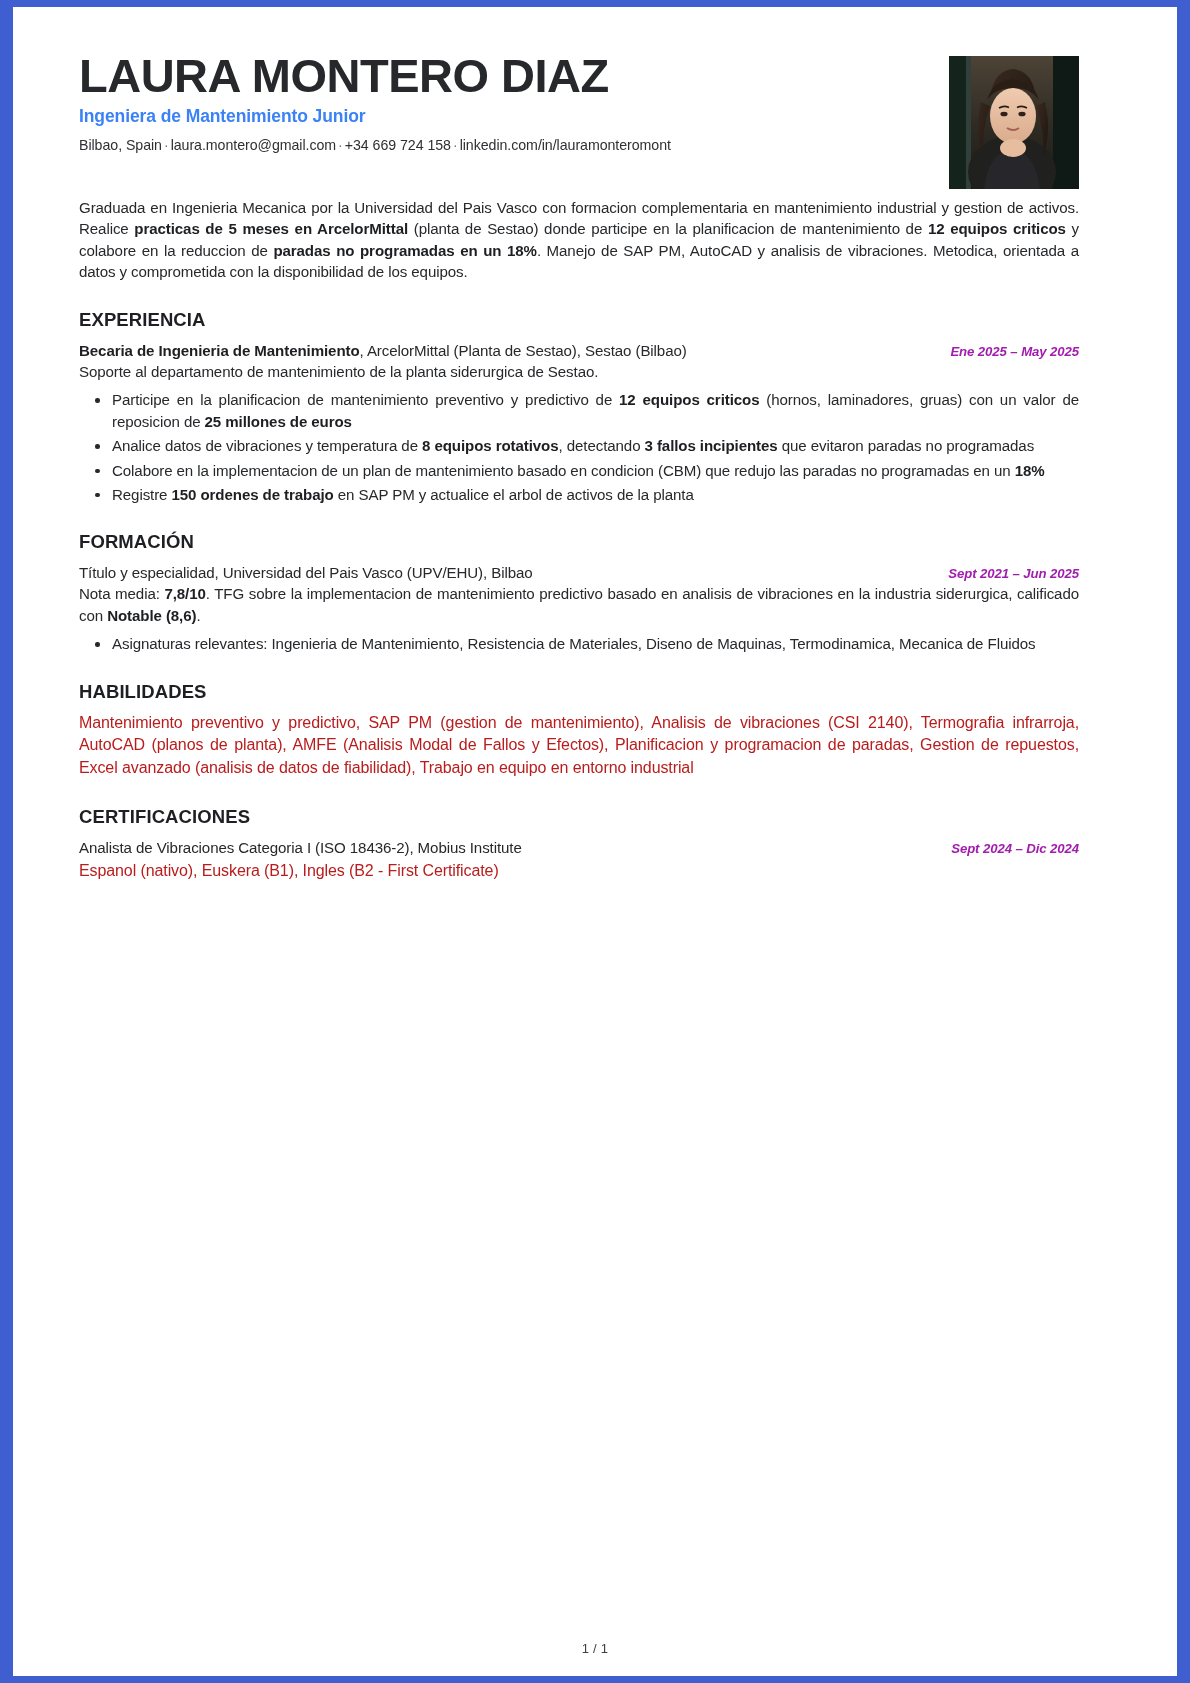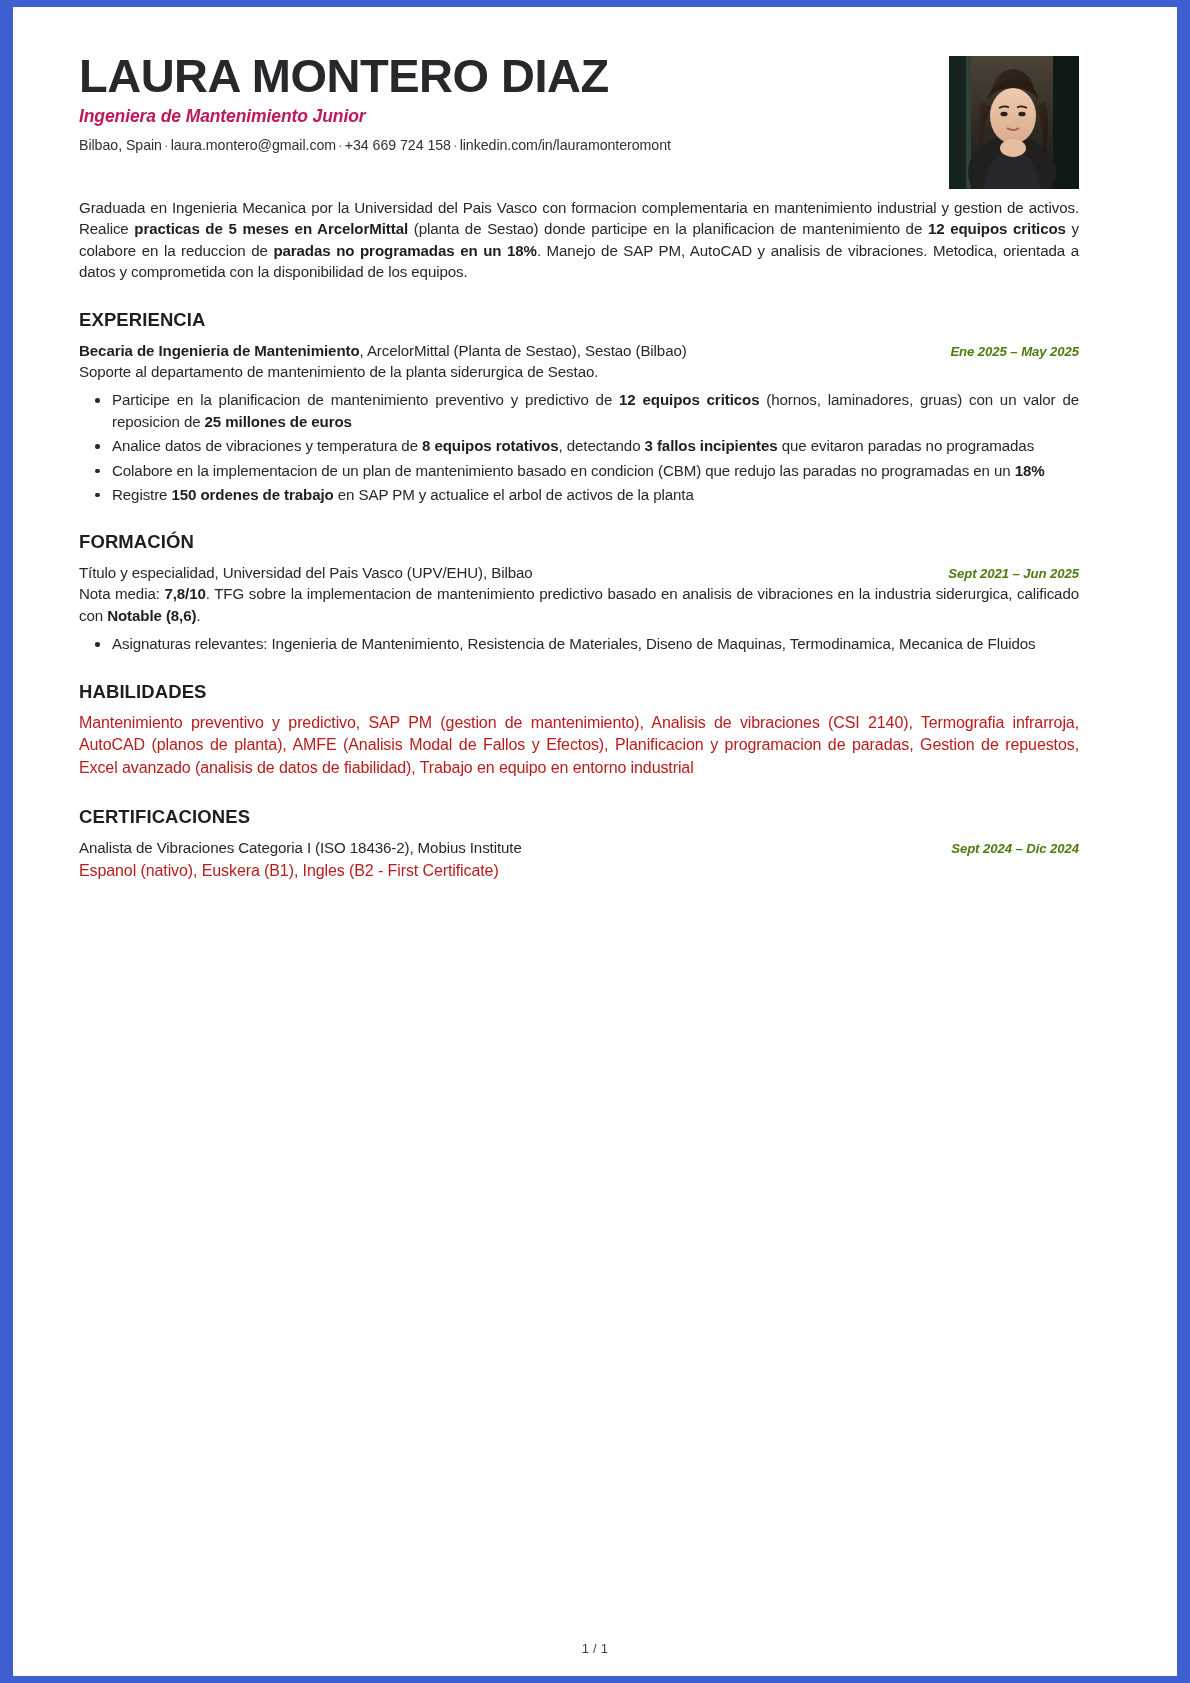"Ingeniera de Mantenimiento Junior" .headline { color: #be185d -> #3b82f6; font-style: italic -> none }
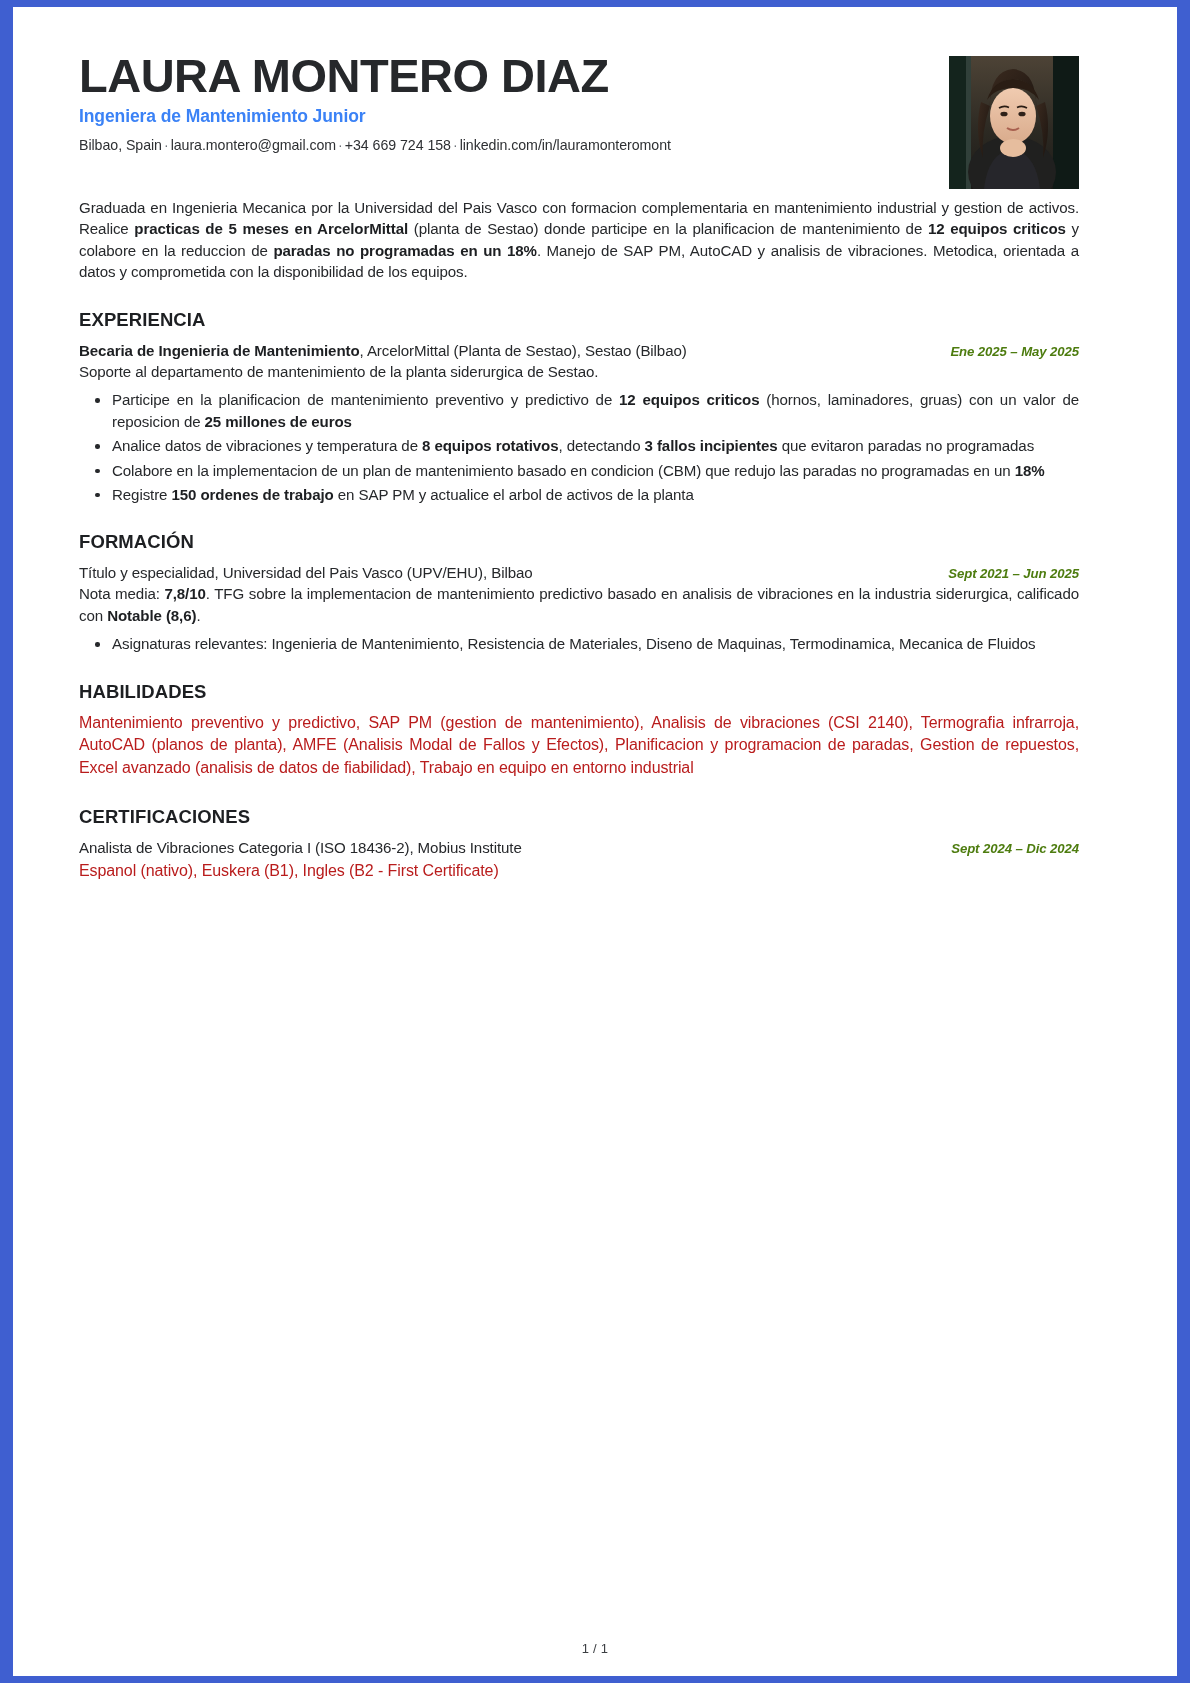"Ene 2025 – May 2025" .entry-date { color: #4d7c0f -> #a21caf }
